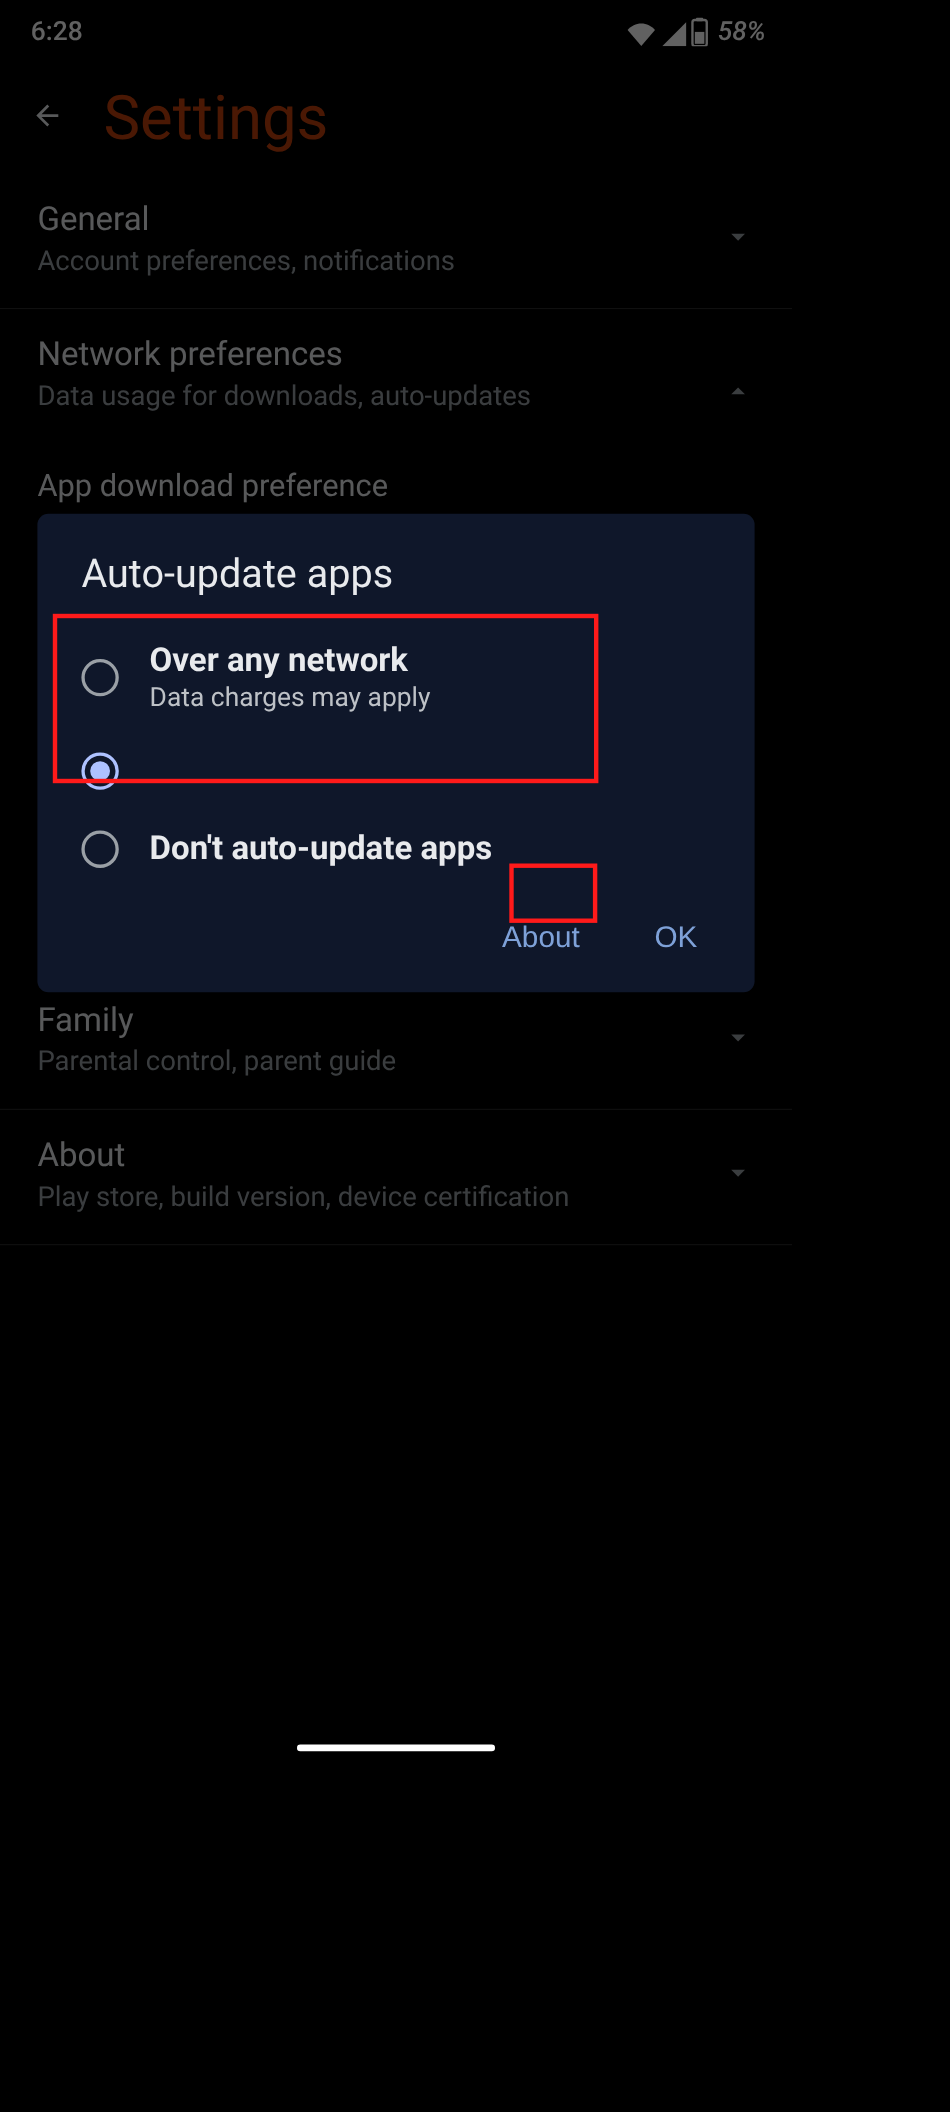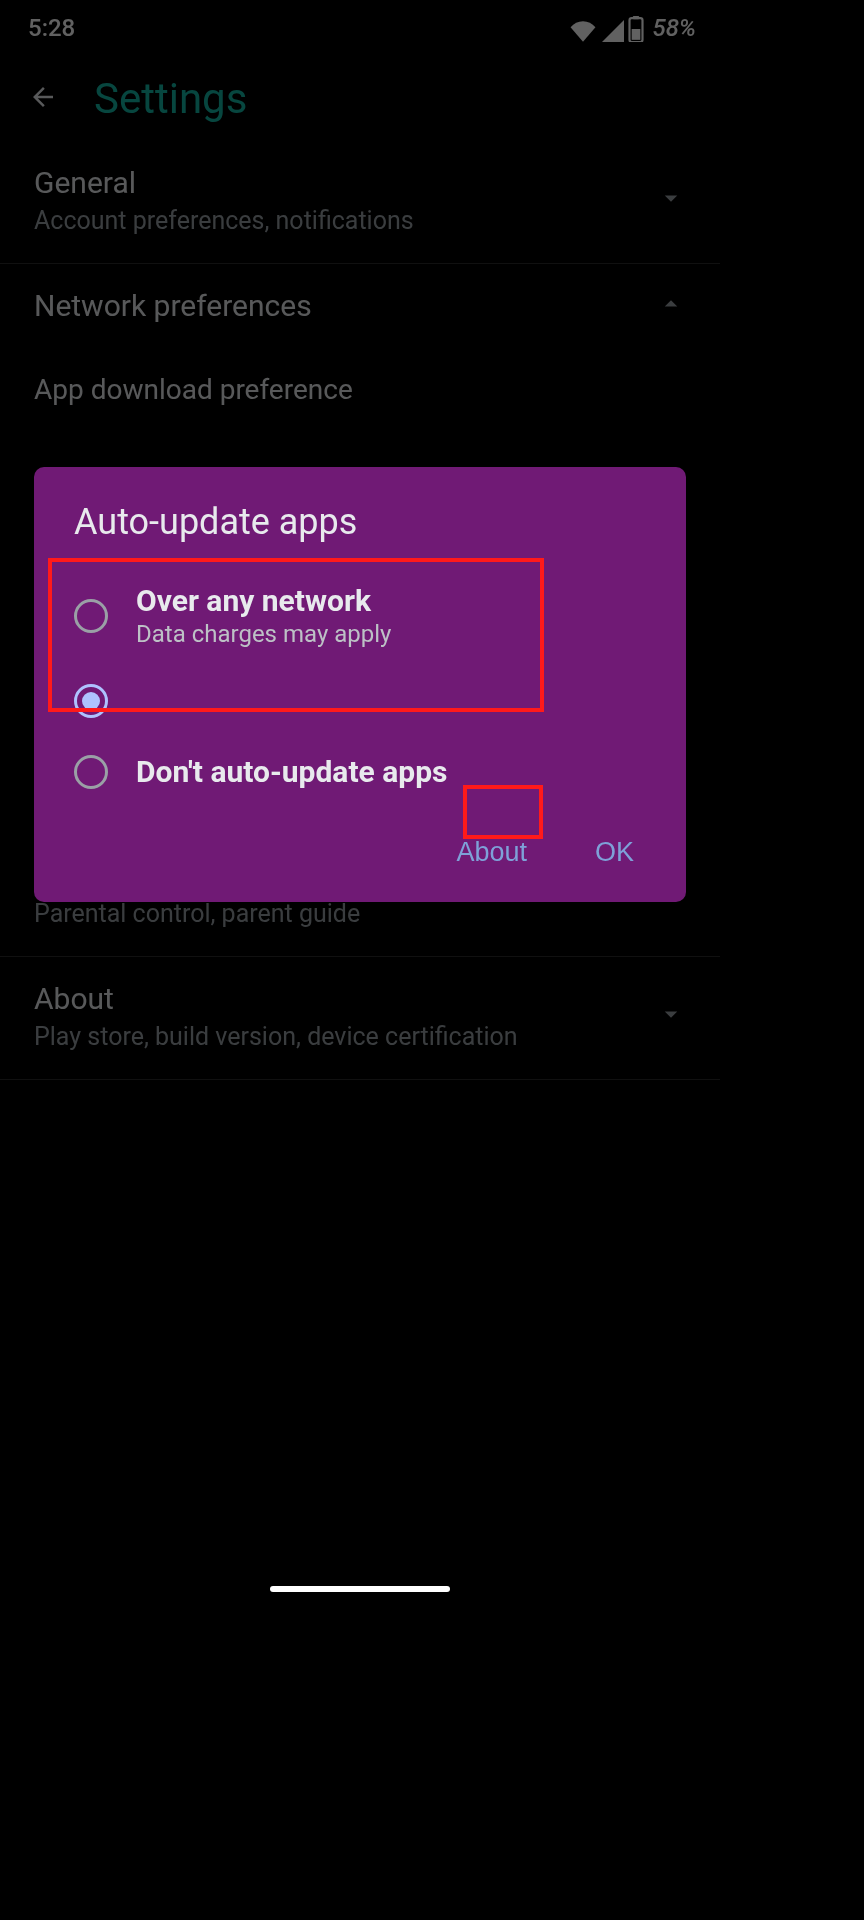"5:28" span { text: 5:28 -> 6:28 }
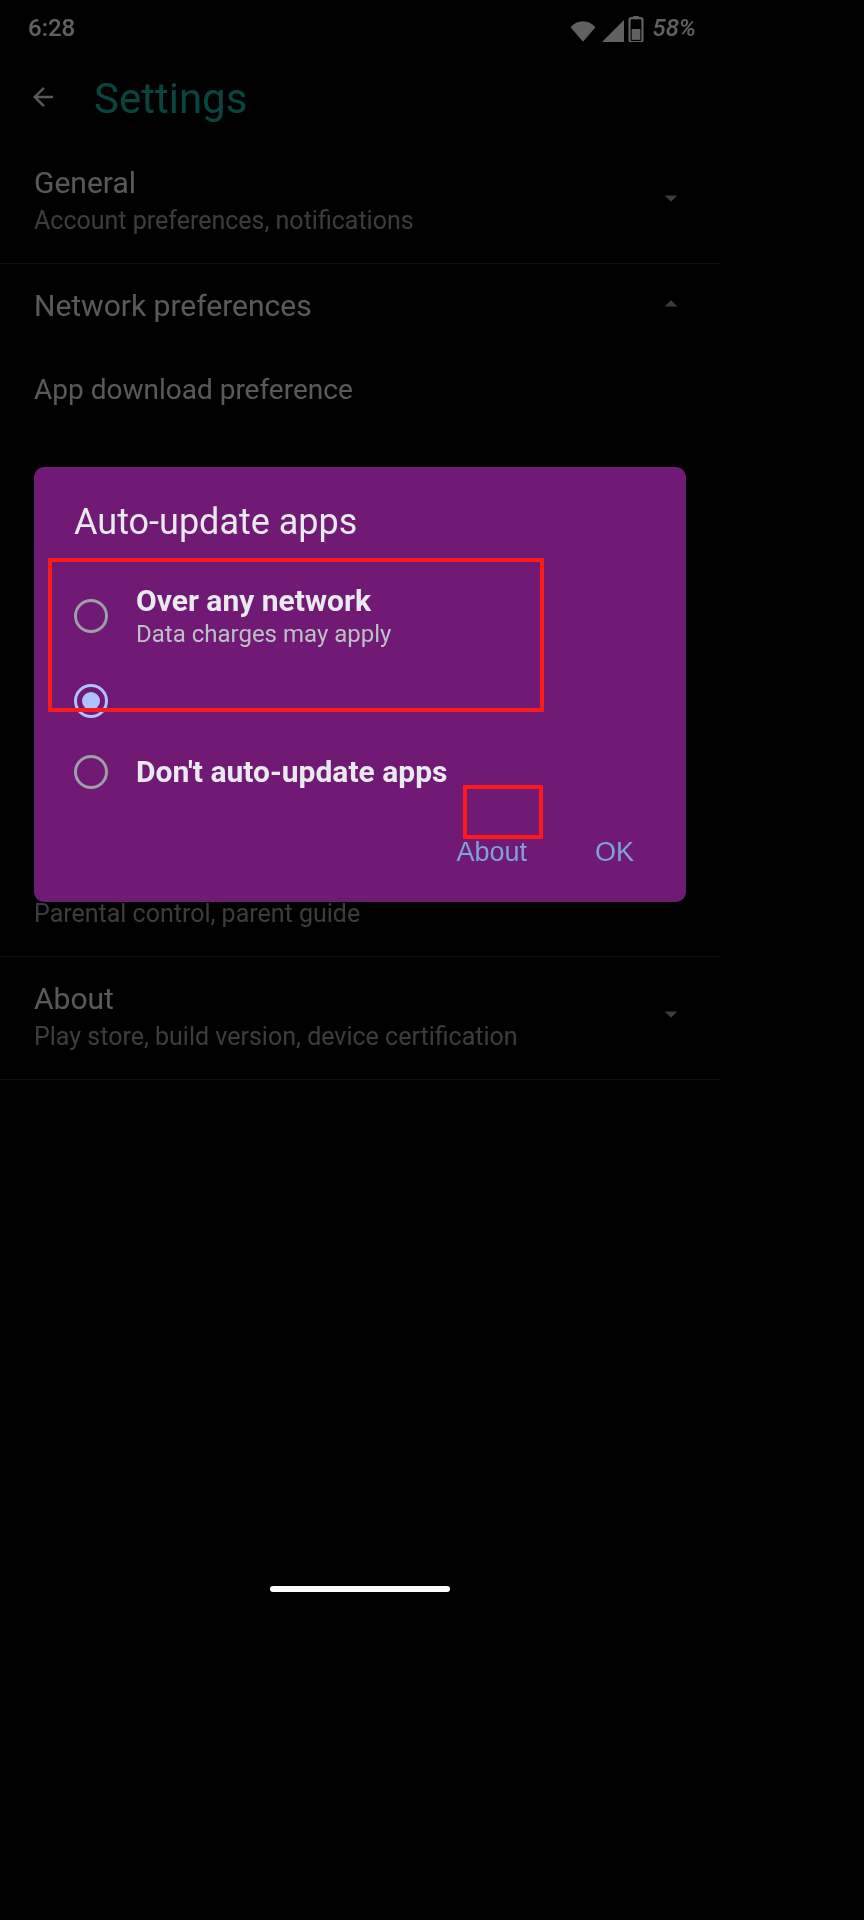"Settings" .header h1 { color: #14b8a6 -> #c2410c; font-size: 42px -> 56px }
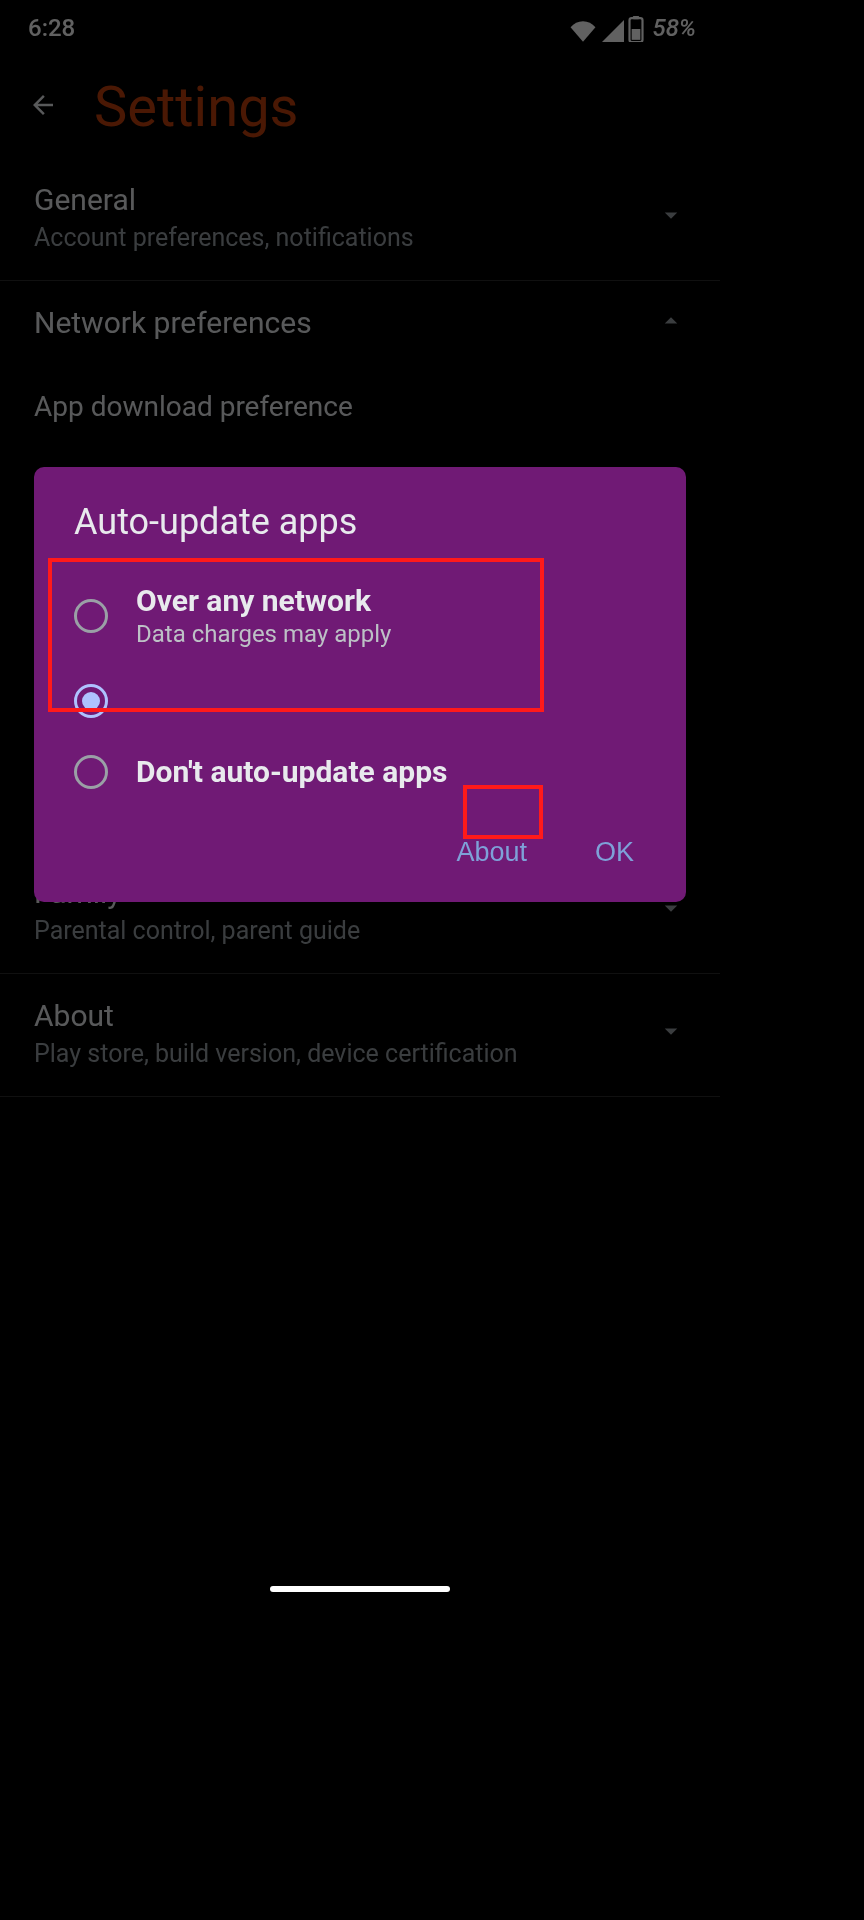"Data usage for downloads, auto-updates" div.sec-sub { html: none -> <div>Data usage for downloads, auto-updates</div> }
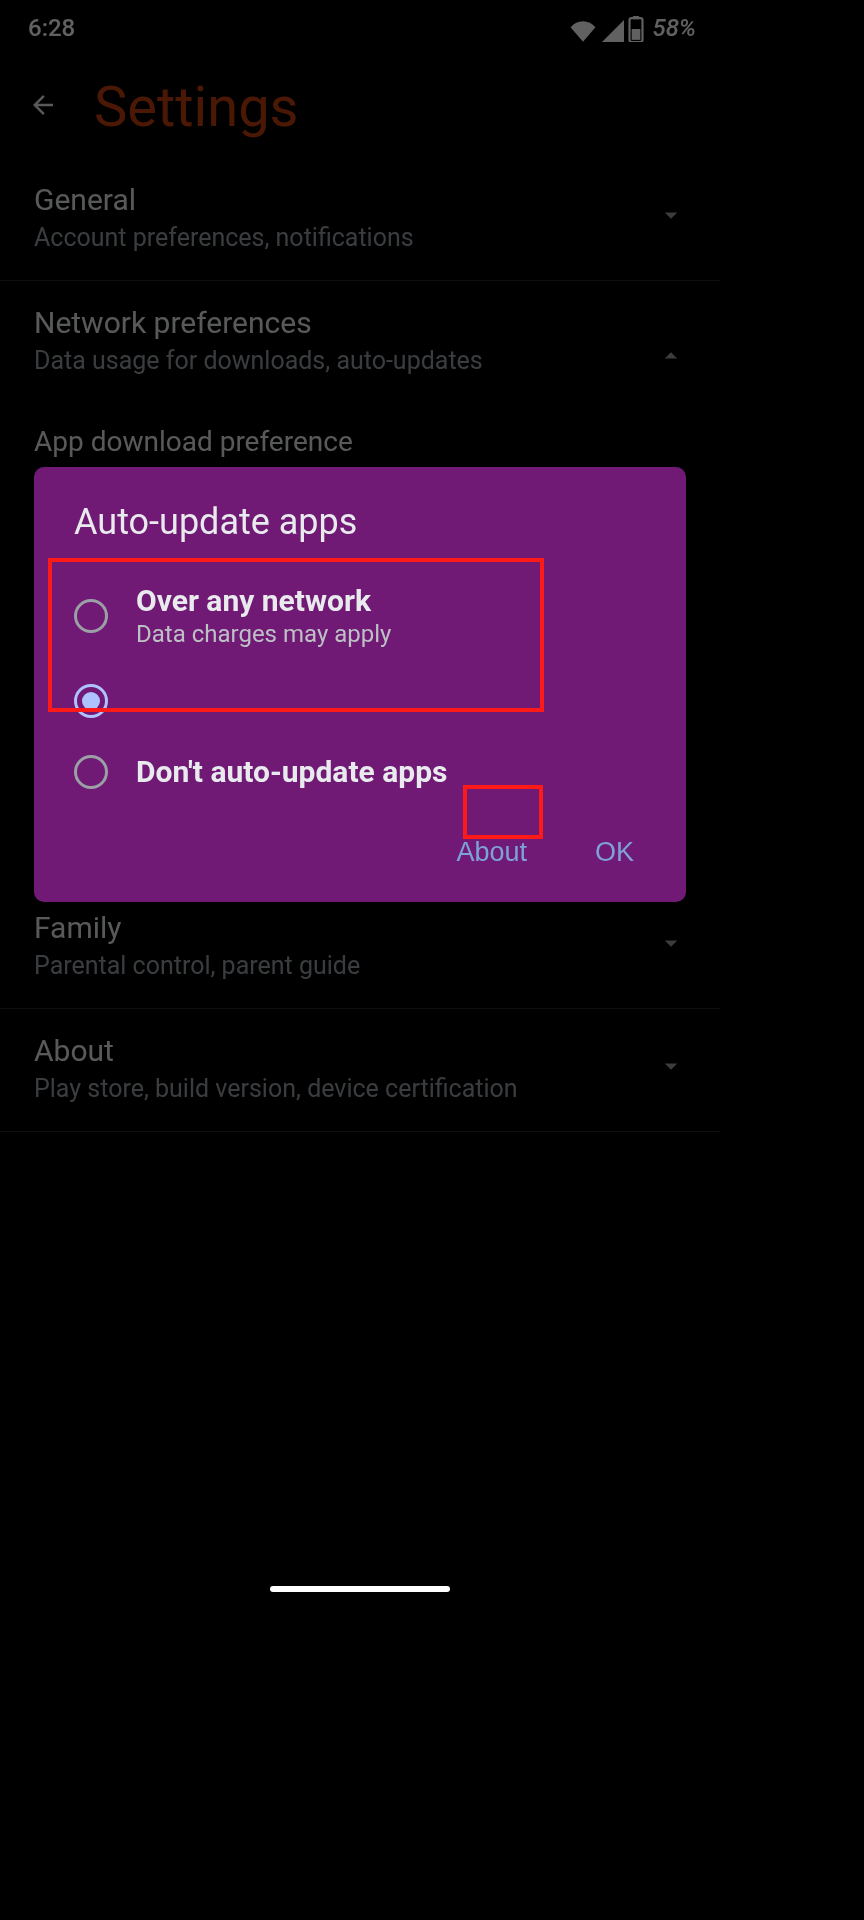"Auto-update apps" .dialog { background: #701a75 -> #0f172a }
